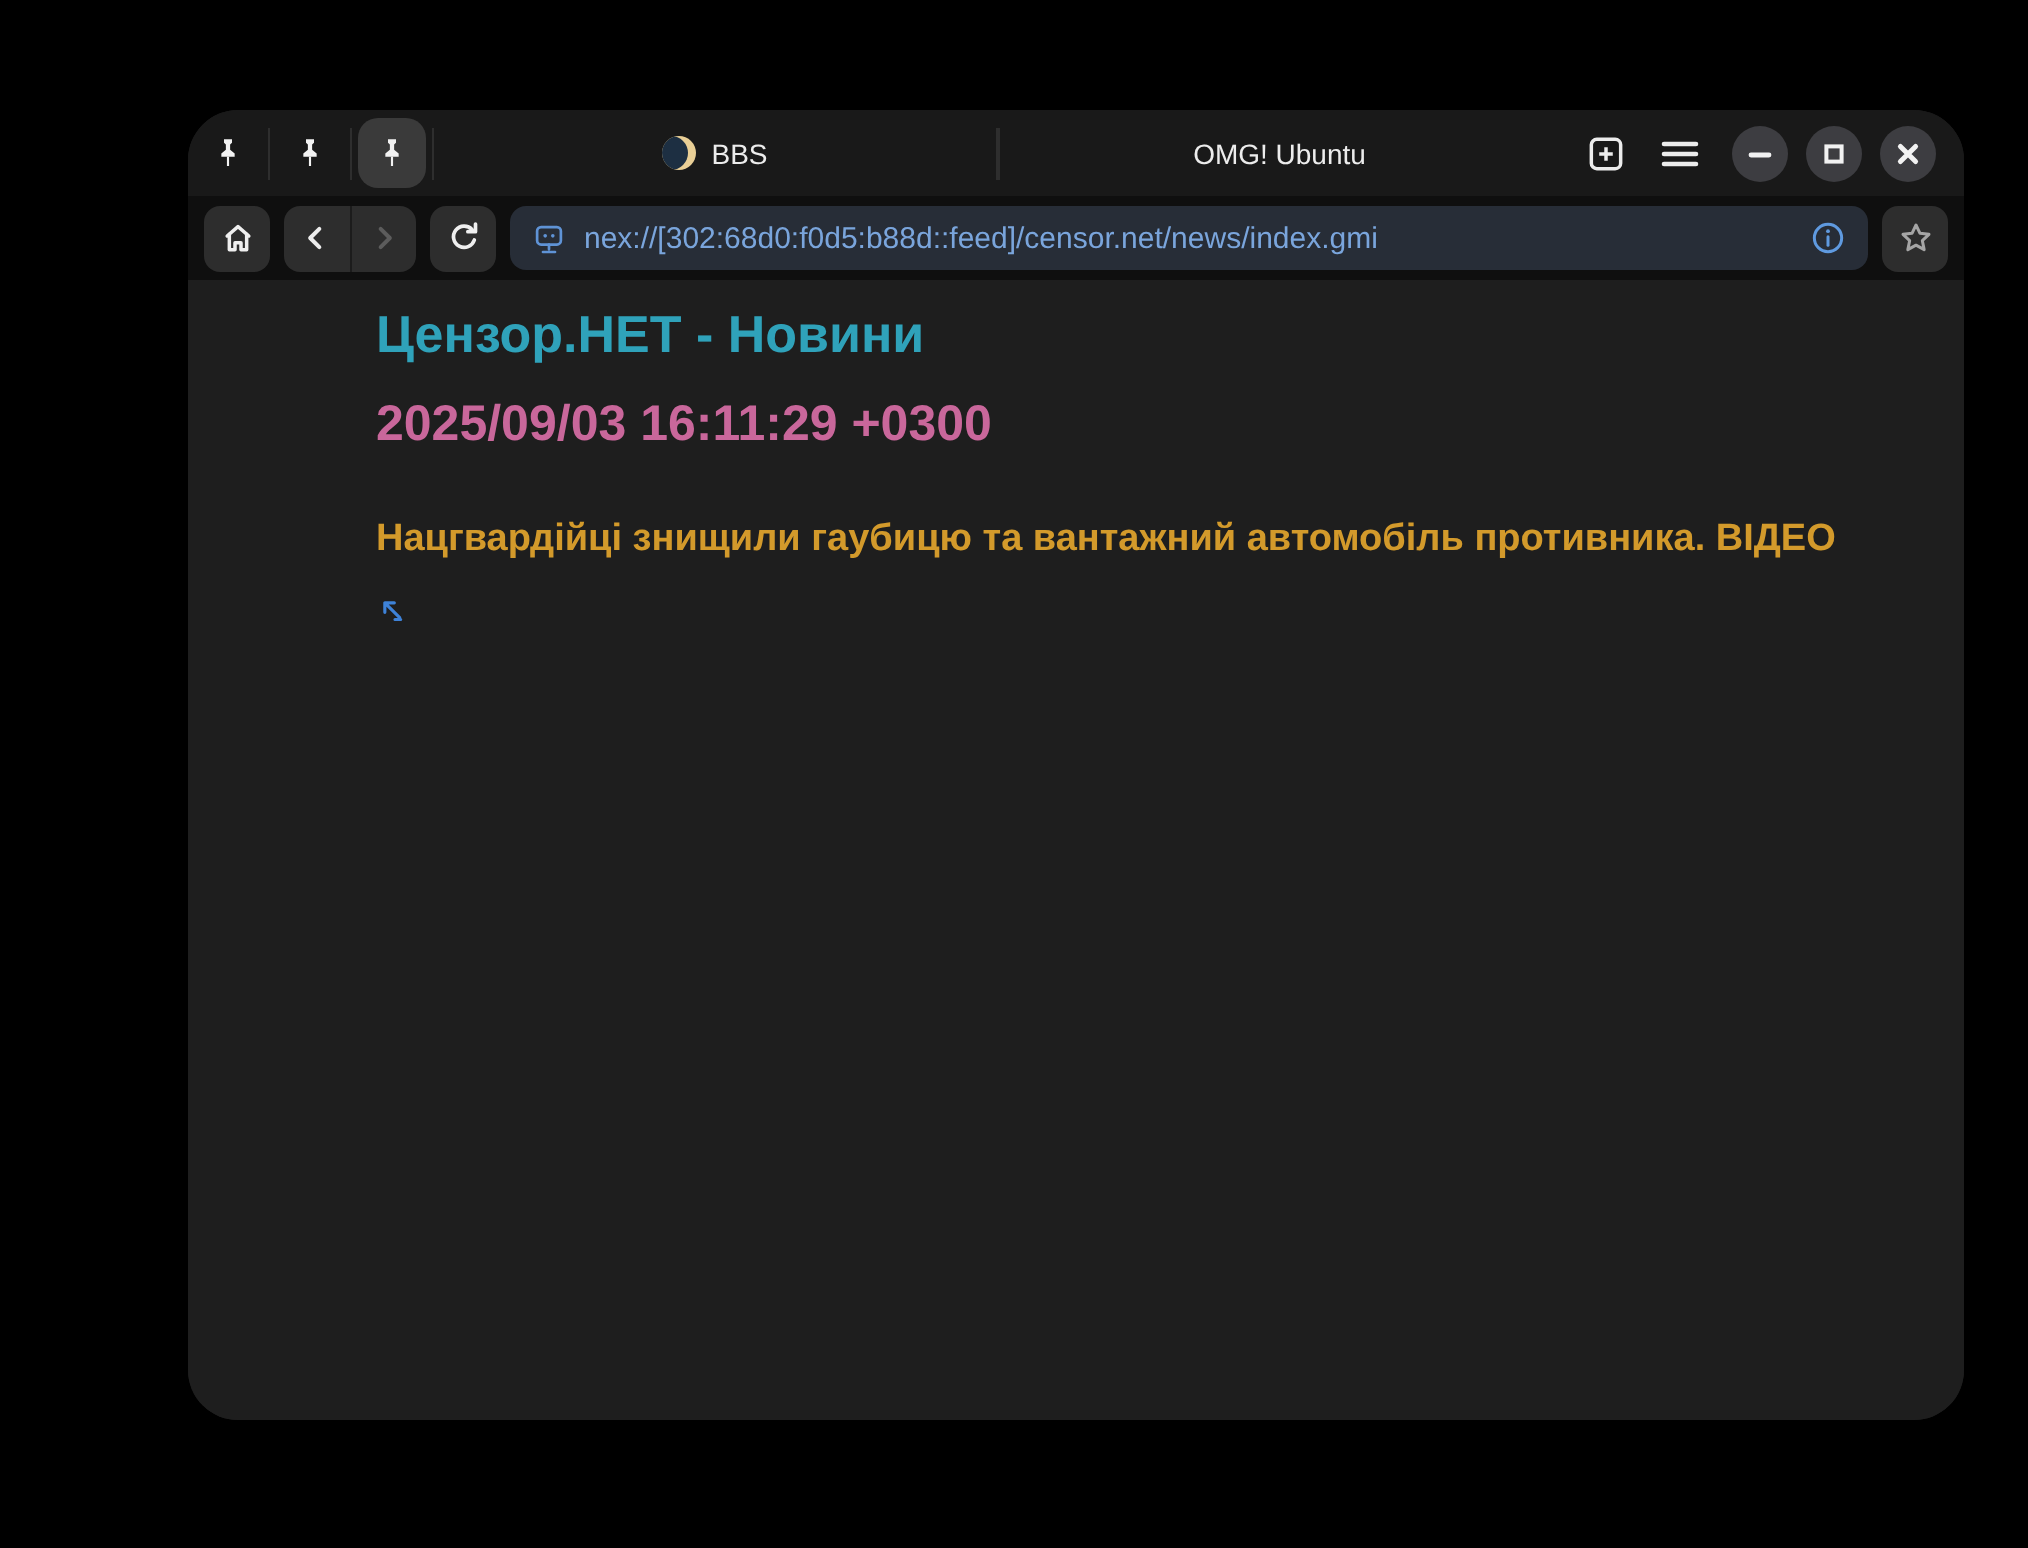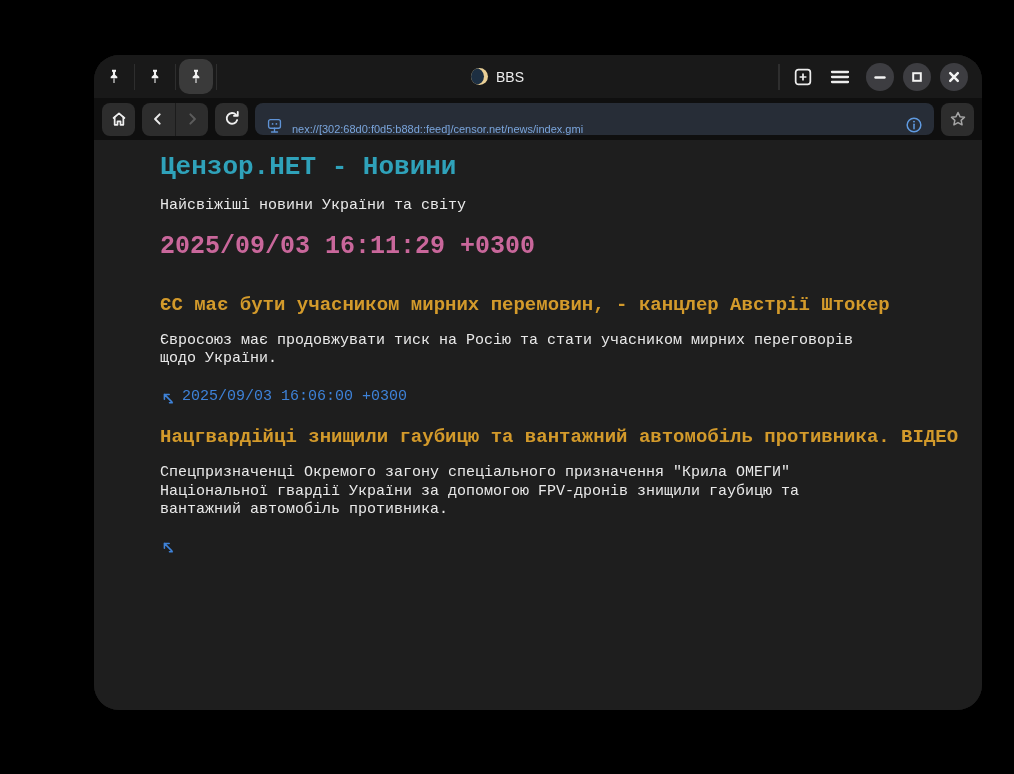"OMG! Ubuntu" div.tab { html: none -> <div> <span>OMG! Ubuntu</span> </div> }
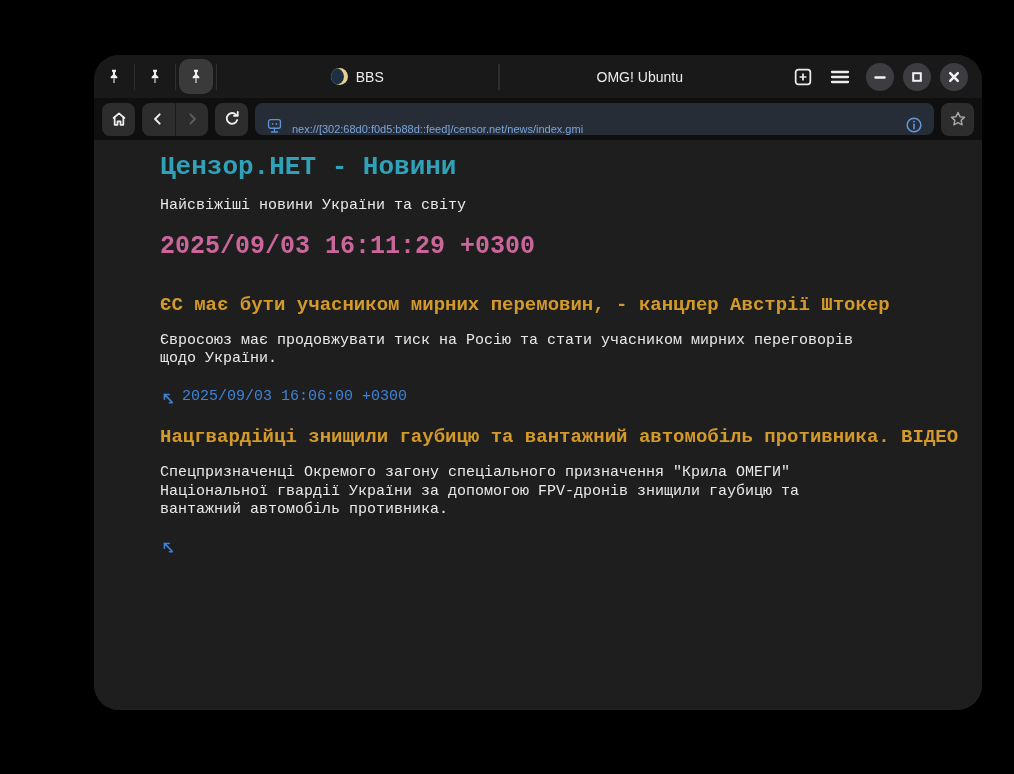"nex://[302:68d0:f0d5:b88d::feed]/censor." .urlbar { align-items: flex-end -> center; font-size: 11px -> 15px }
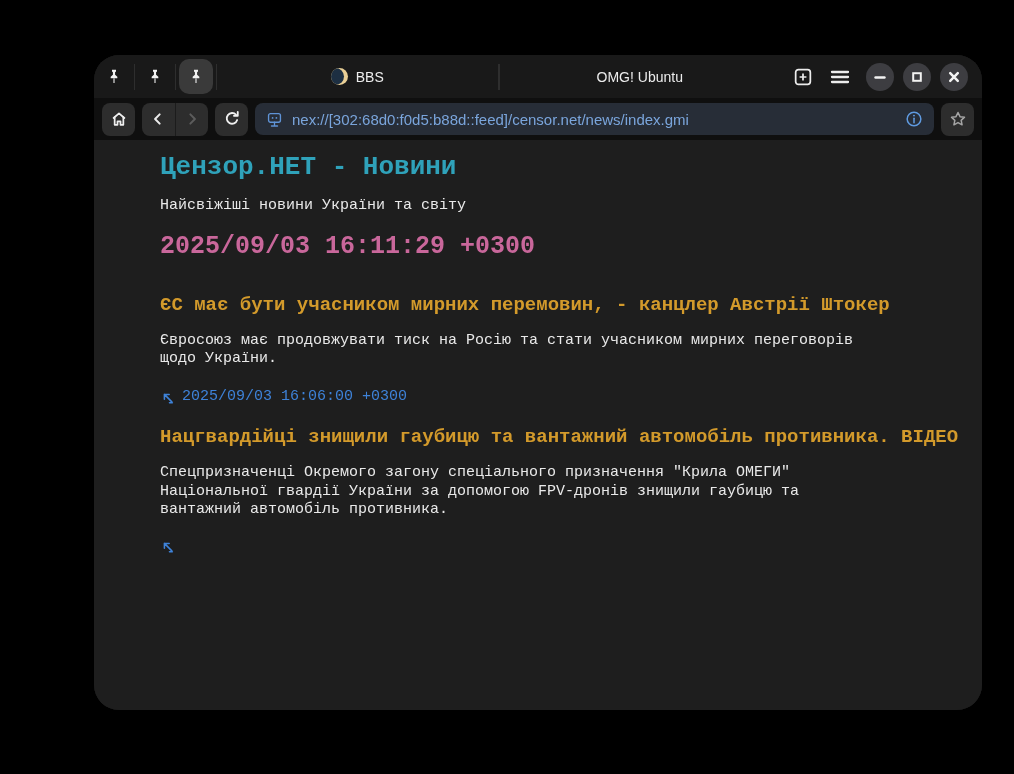"Цензор.НЕТ - Новини" .content { font-family: Liberation Mono, monospace -> none; padding: 12px 20px 0 66px -> 12px 20px 0 94px }
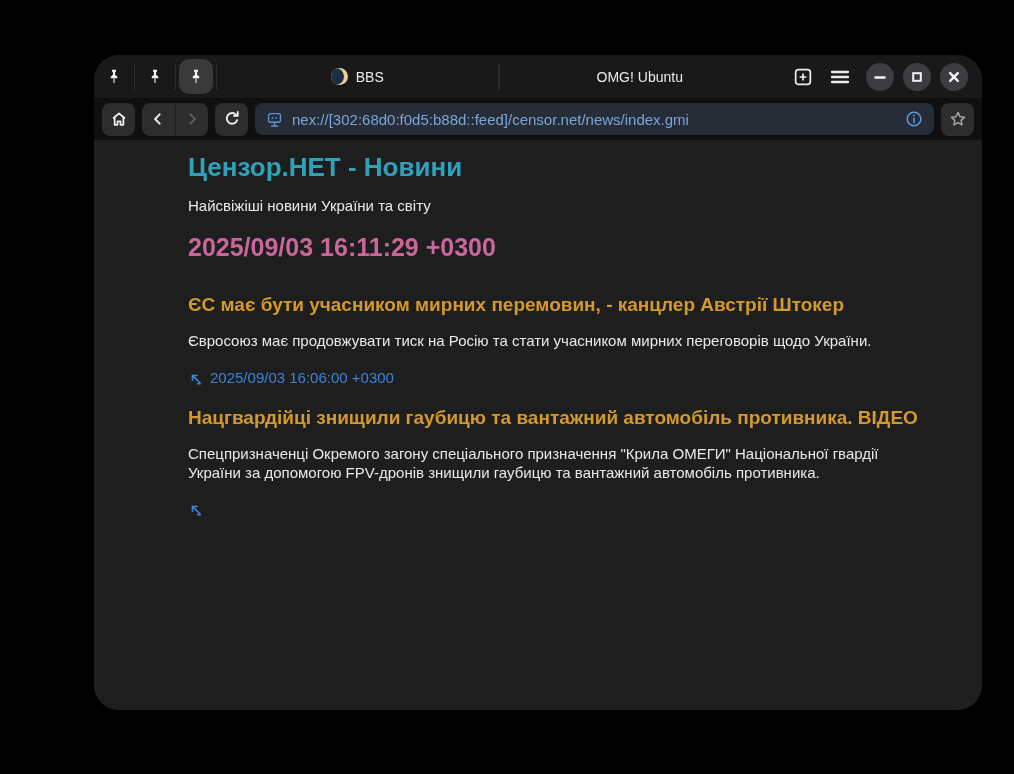"Найсвіжіші новини України та світу" p.subtitle { html: <p>Найсвіжіші новини України та світу</p> -> none }
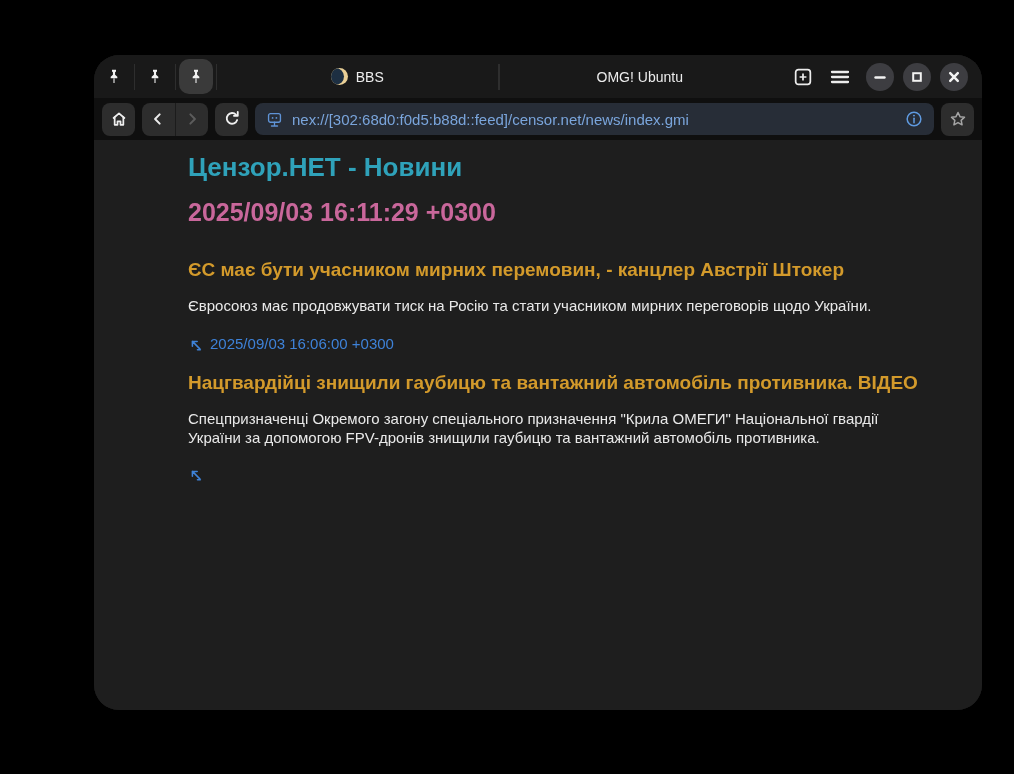"ЄС має бути учасником мирних" div.article { html: <div> <h3>ЄС має бути учасником мирних перемовин, - канцлер Австрії Штокер</h3> <p>Євросоюз має продовжувати тиск на Росію та стати учасником мирних переговорів щодо України.</p> <a> <svg> <path></path> </svg> <span>2025/09/03 16:06:00 +0300</span> </a> </div> -> none }
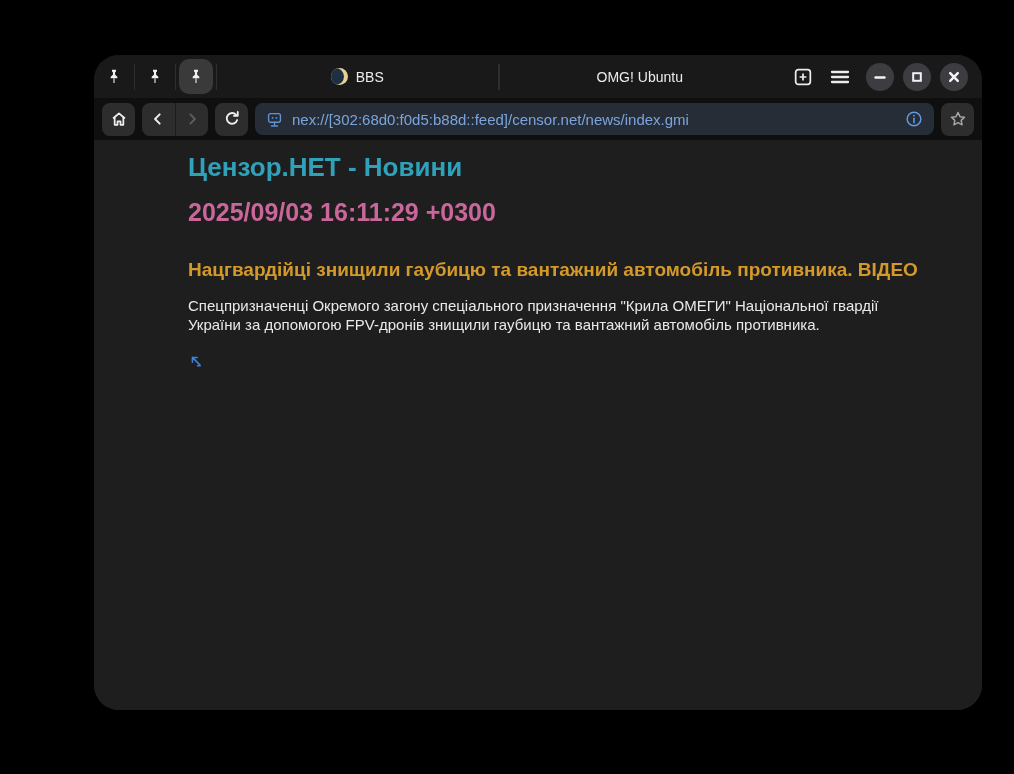"Спецпризначенці Окремого загону" p { html: <p>Спецпризначенці Окремого загону спеціального призначення "Крила ОМЕГИ" Національної гвардії України за допомогою FPV-дронів знищили гаубицю та вантажний автомобіль противника.</p> -> none }
